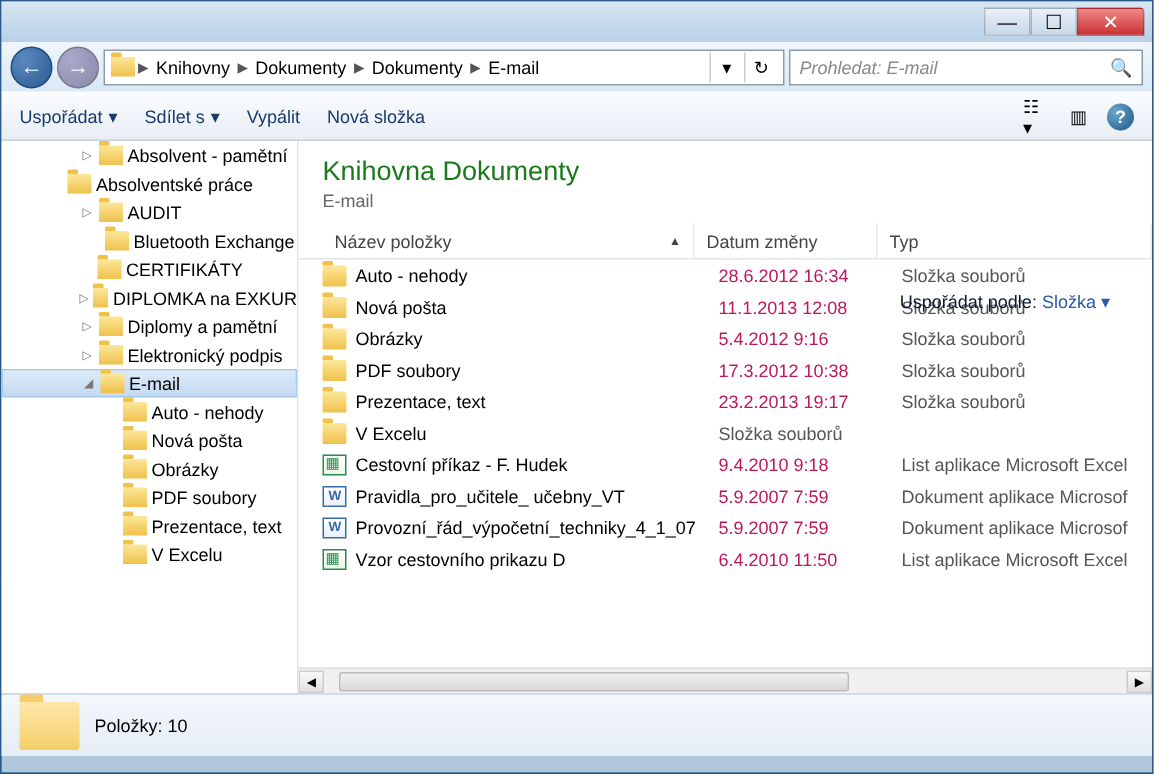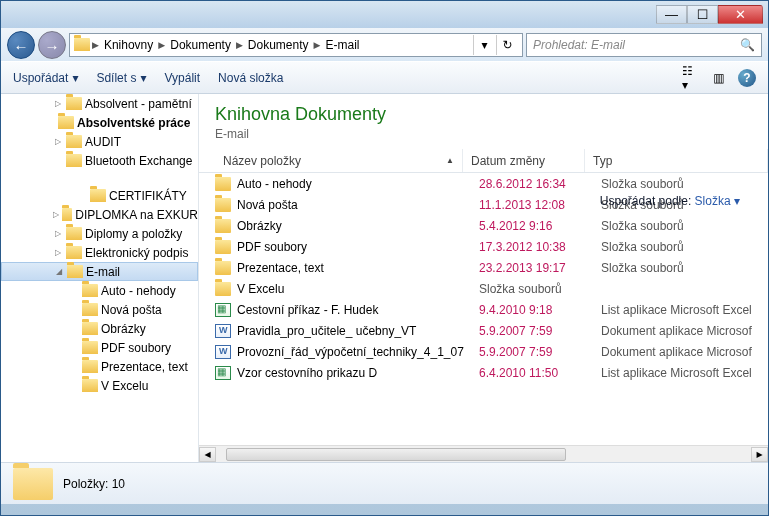"Absolventské práce" div.trow { font-weight: bold -> none; padding-left: 44px -> 31px }
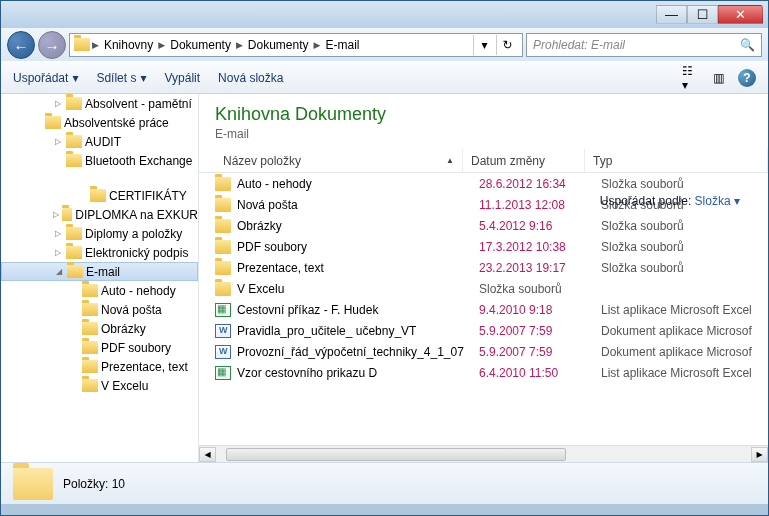"Bluetooth Exchange" div.trow { margin-left: none -> 28px; padding-left: 52px -> 28px }
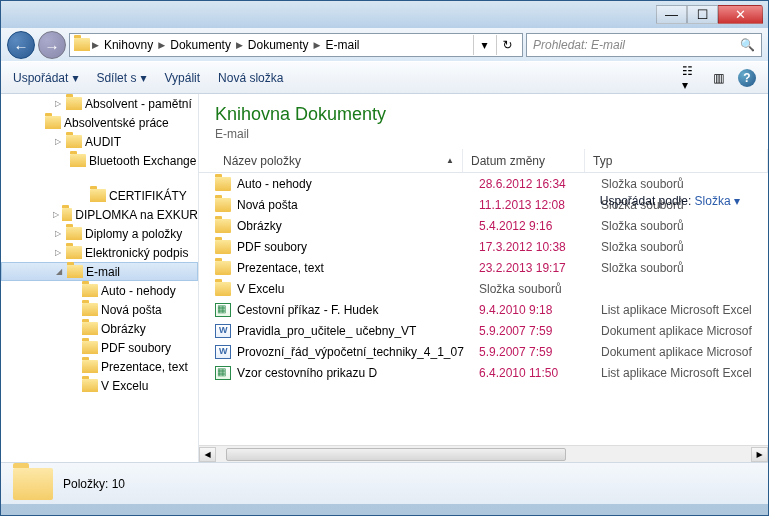"CERTIFIKÁTY" div.trow { margin-top: 16px -> none; padding-left: 76px -> 51px }
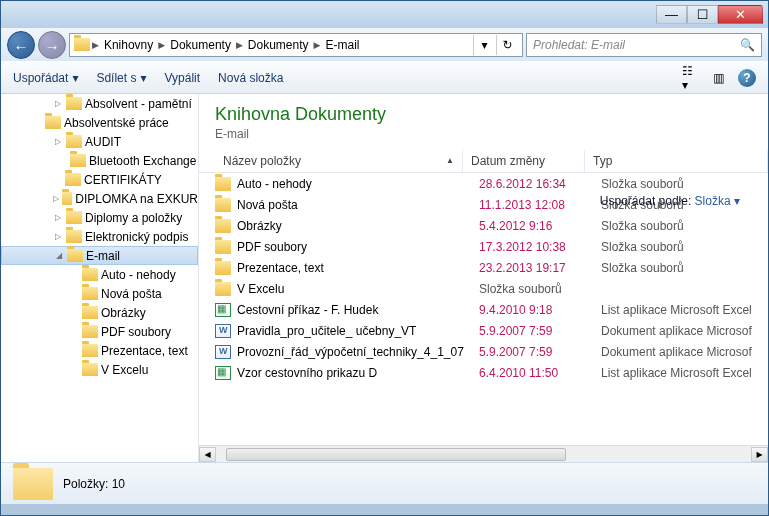"Diplomy a položky" span { text: položky -> pamětní }
